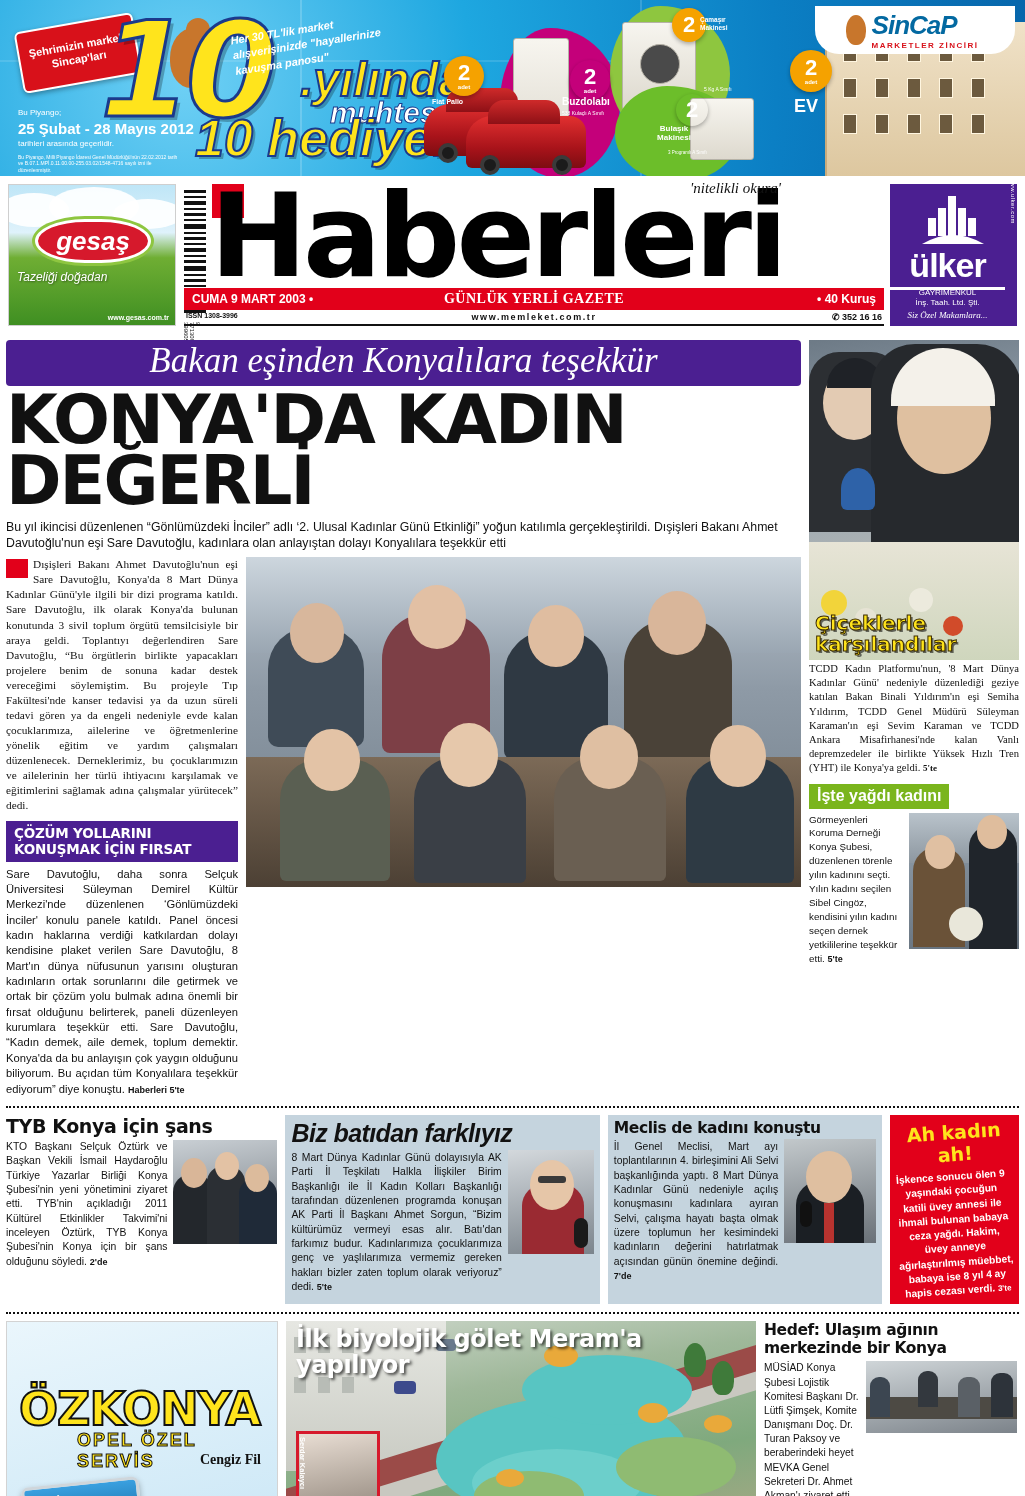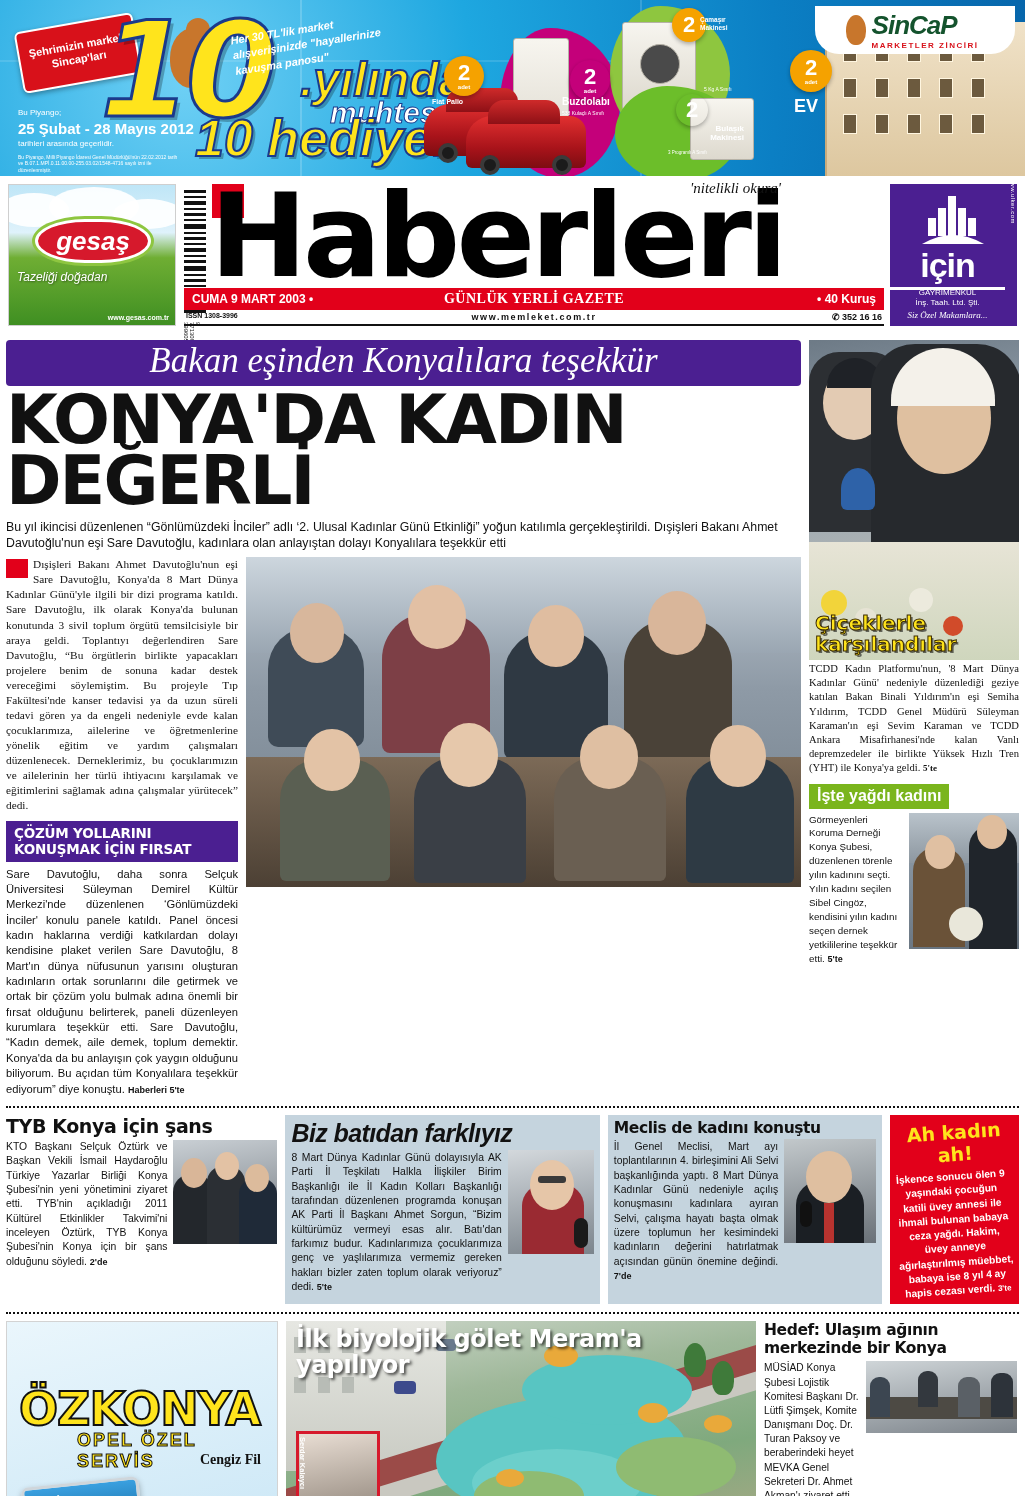"SinCaP" .sincaplogo .s-t { color: #14532d -> #0369a1 }
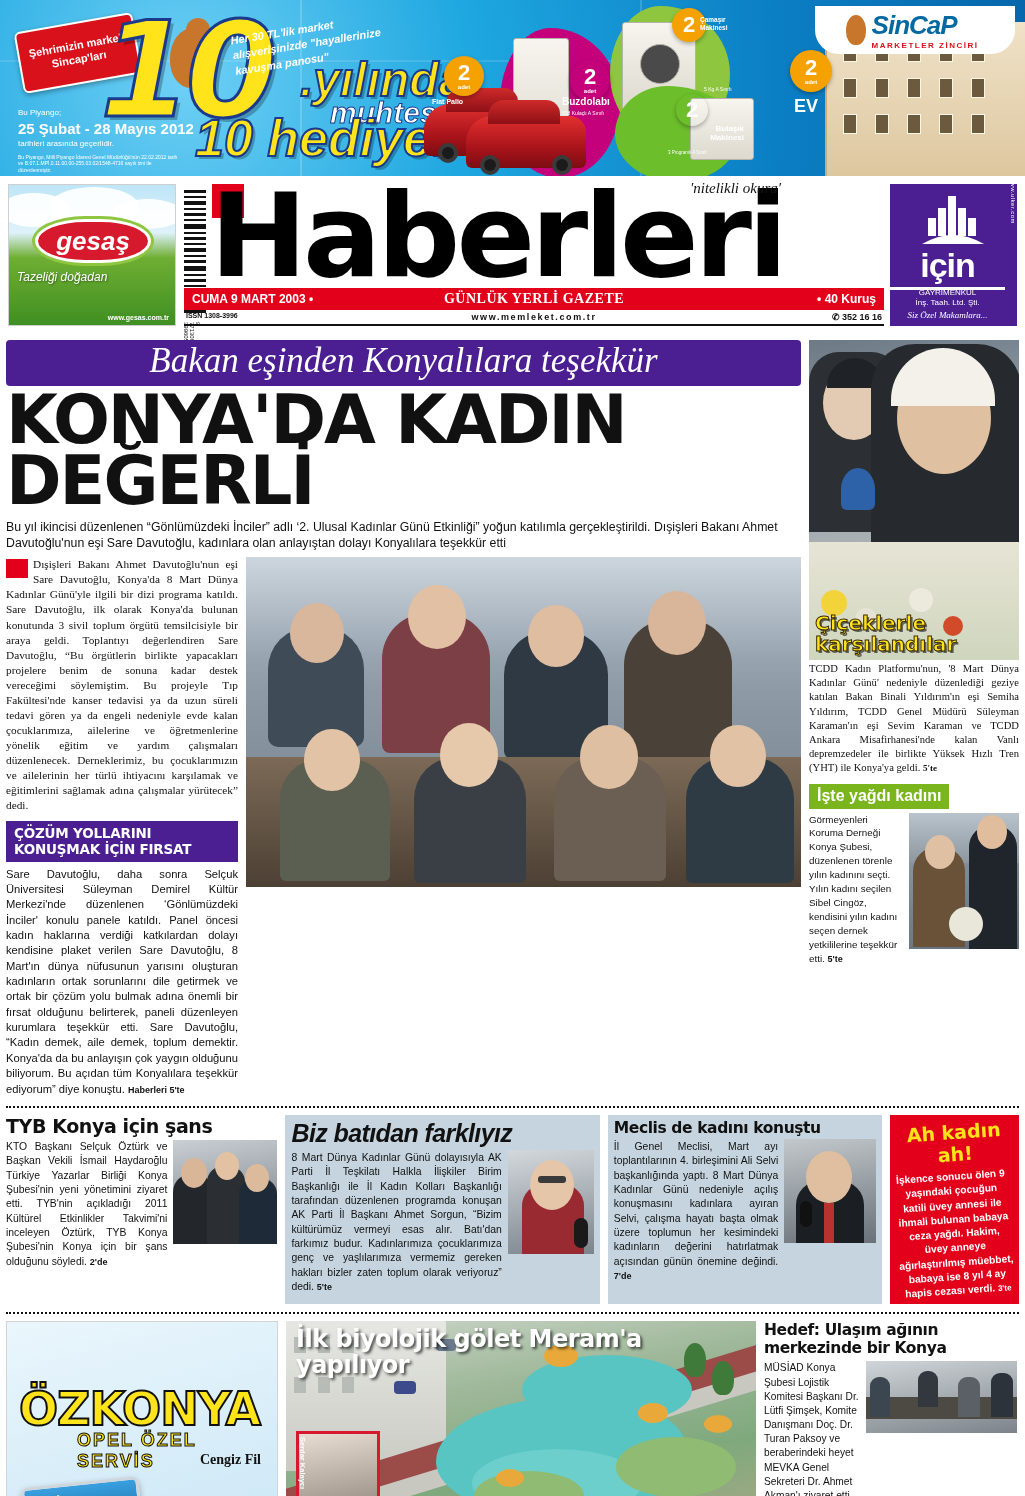"Bulaşık Makinesi" div { left: 692px -> 648px; text-align: right -> center }
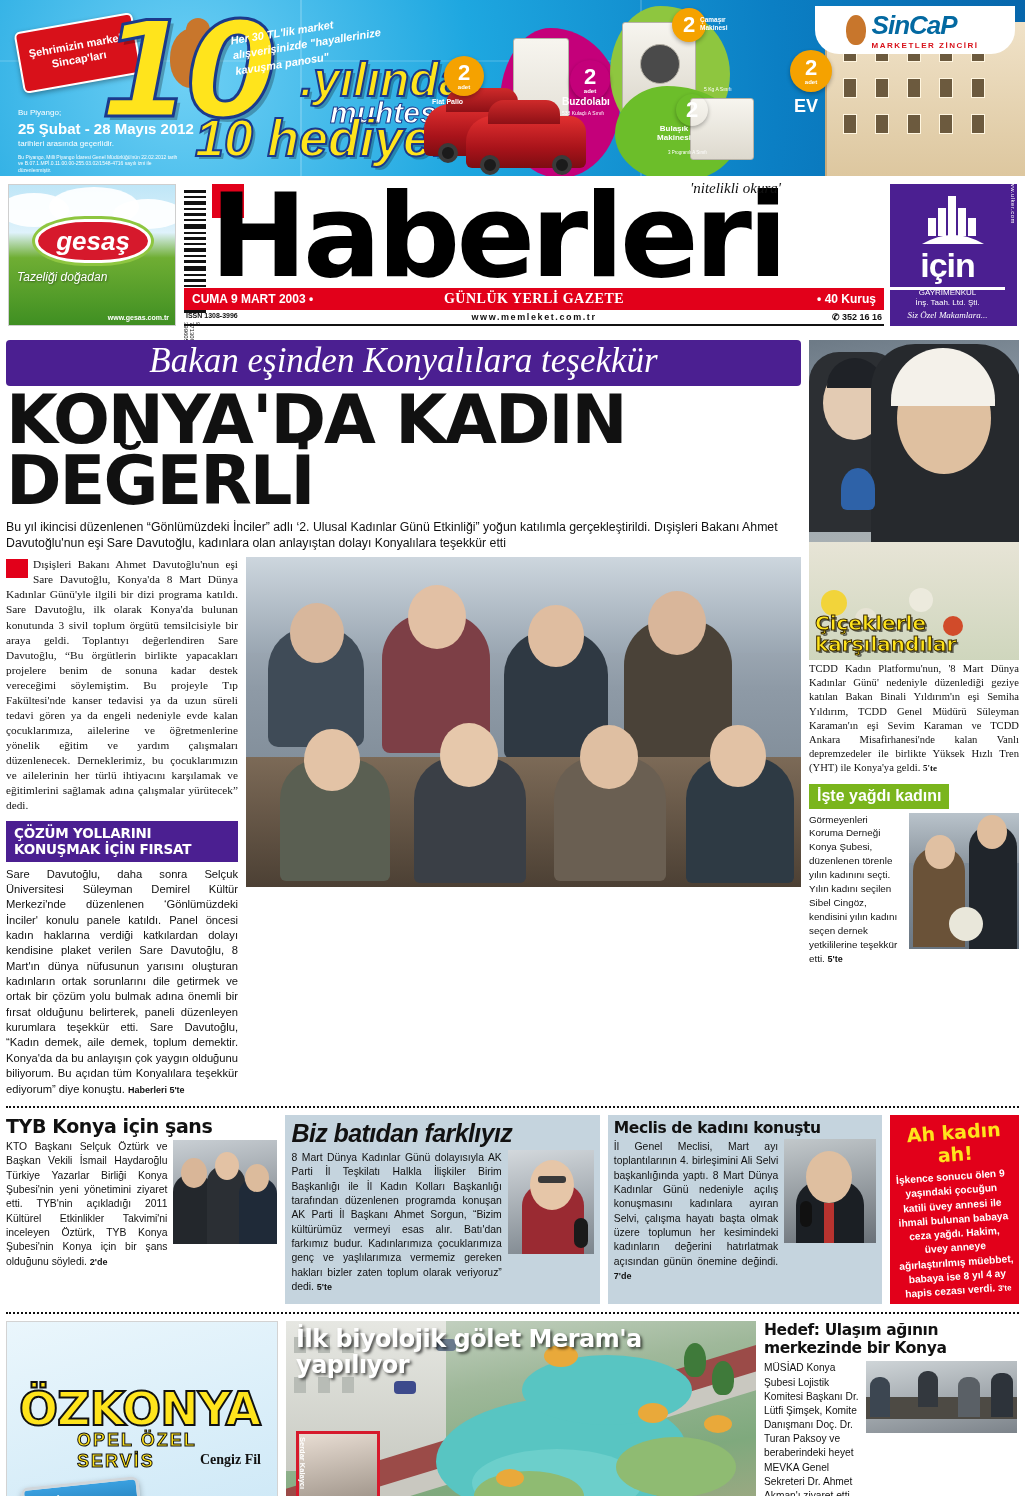"için" div.u-name { text: için -> ülker }
